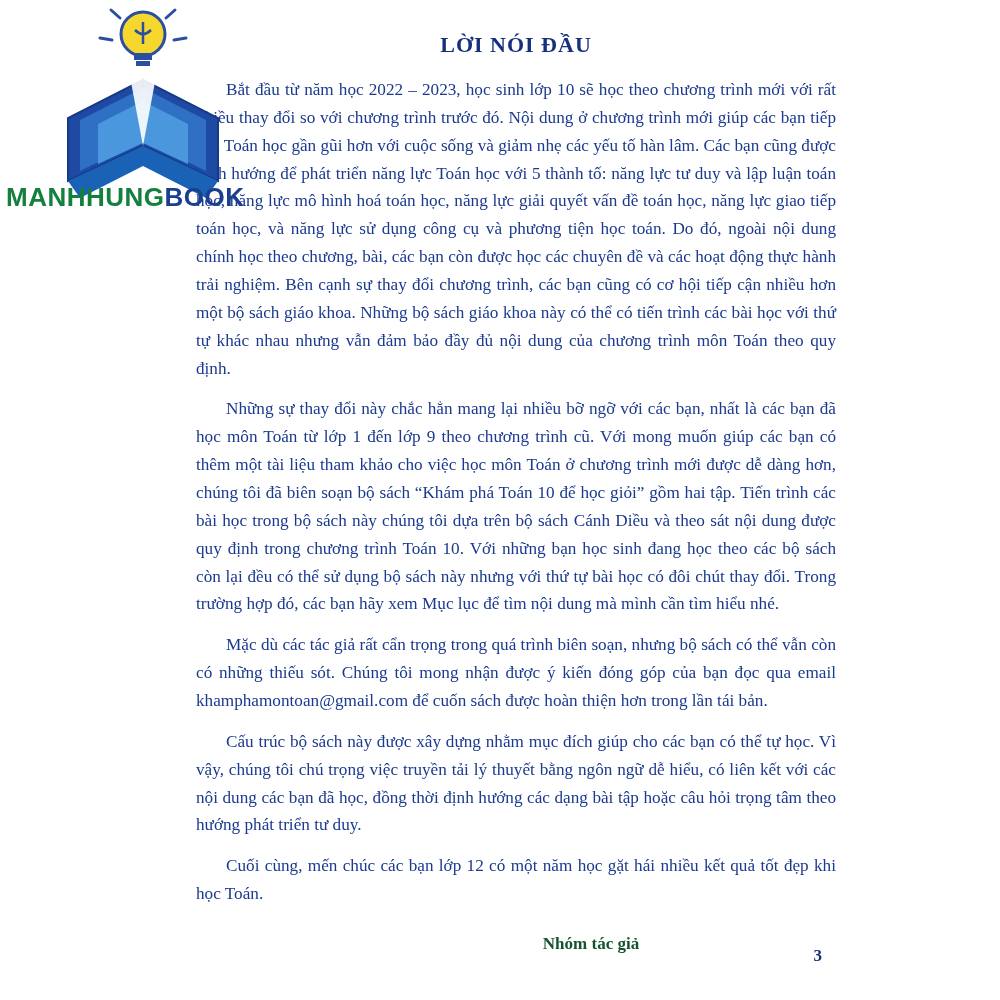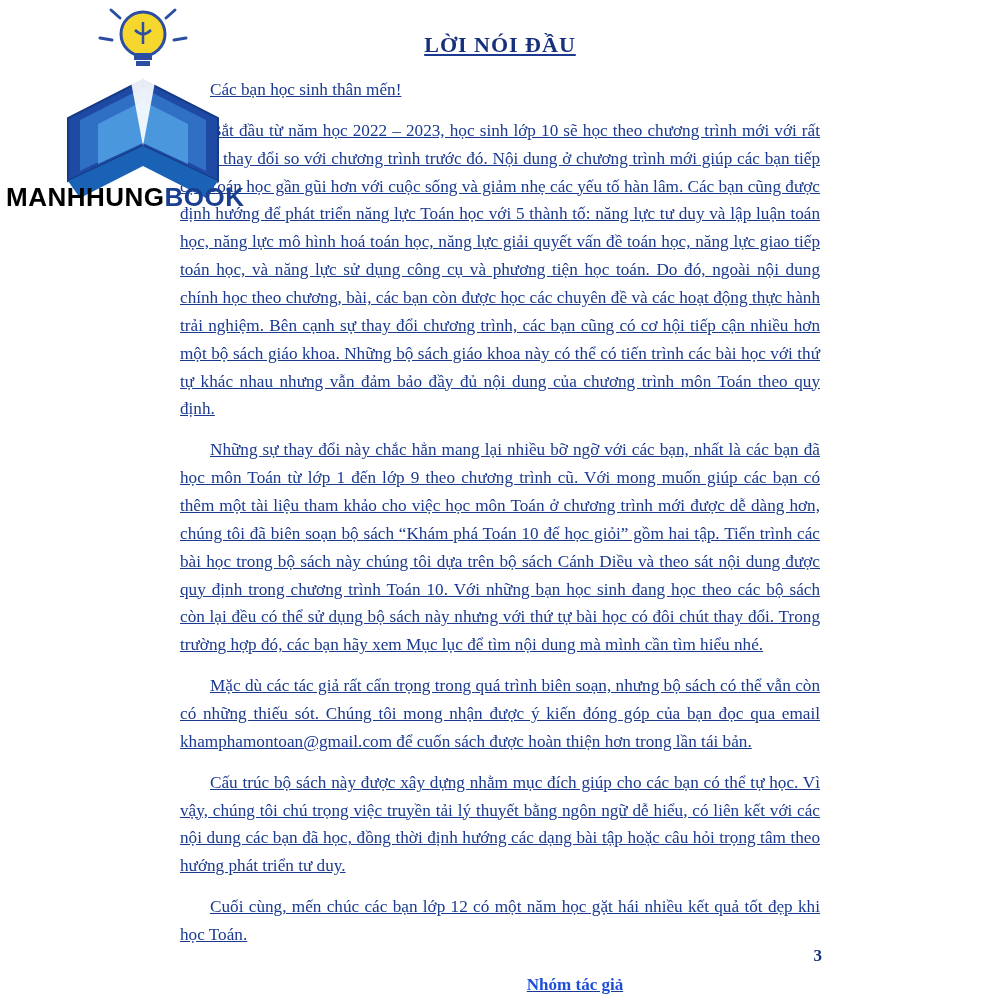"LỜI NÓI ĐẦU" .doc { left: 180px -> 196px; text-decoration: underline -> none }
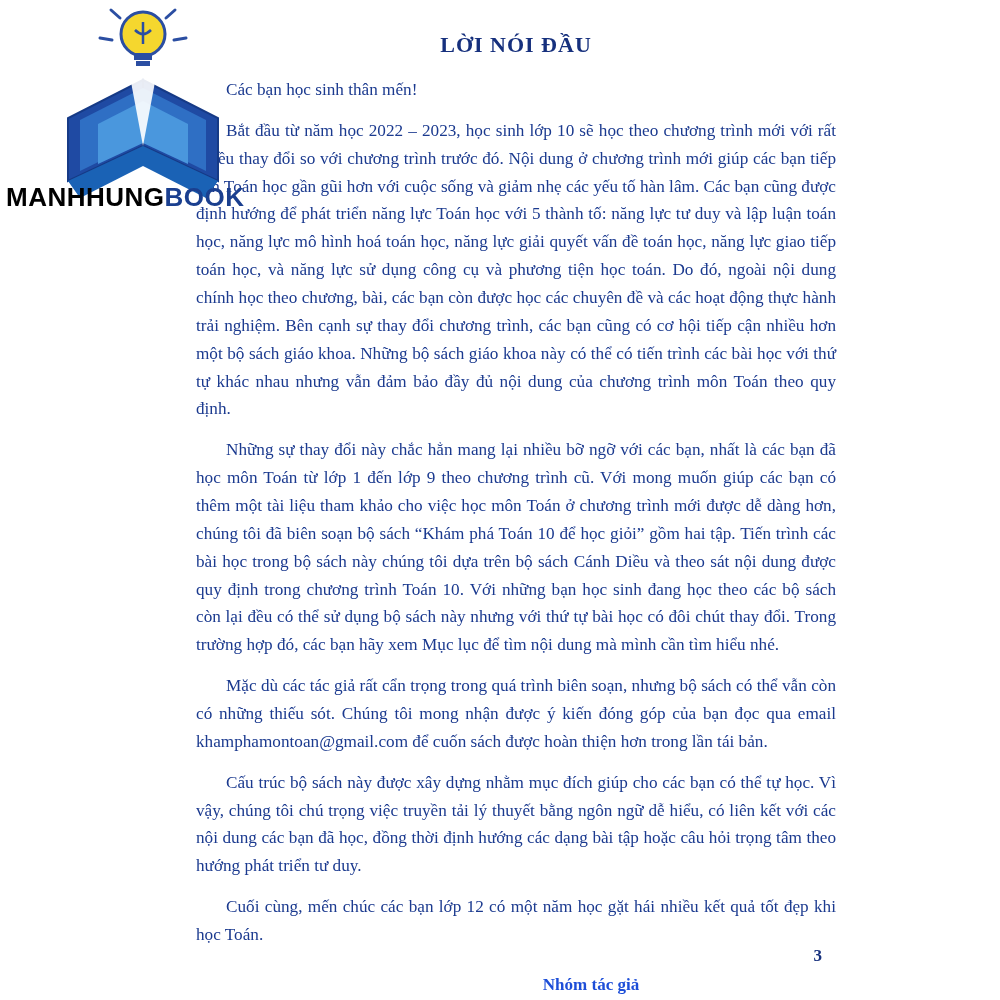"Các bạn học sinh thân" p.para { html: <p>Các bạn học sinh thân mến!</p> -> none }
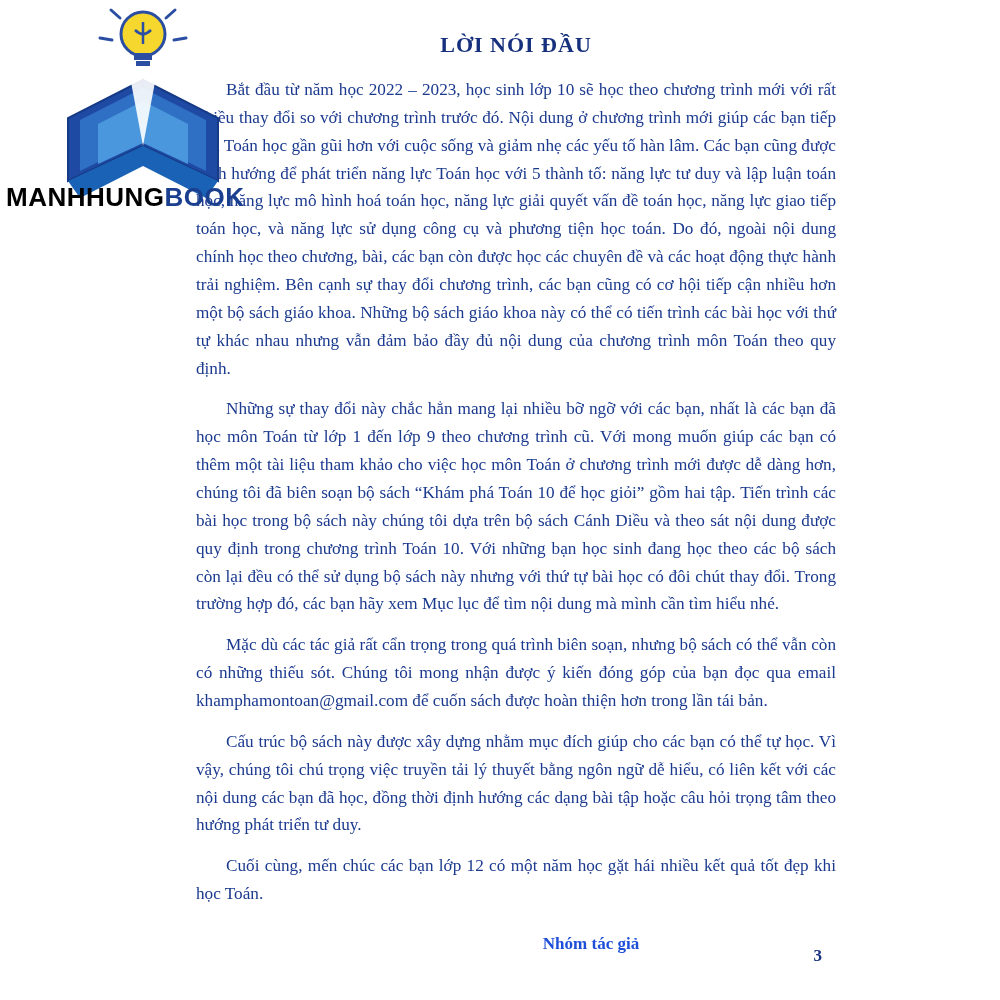"MANHHUNG" .brand-text .b1 { color: #000000 -> #15803d }
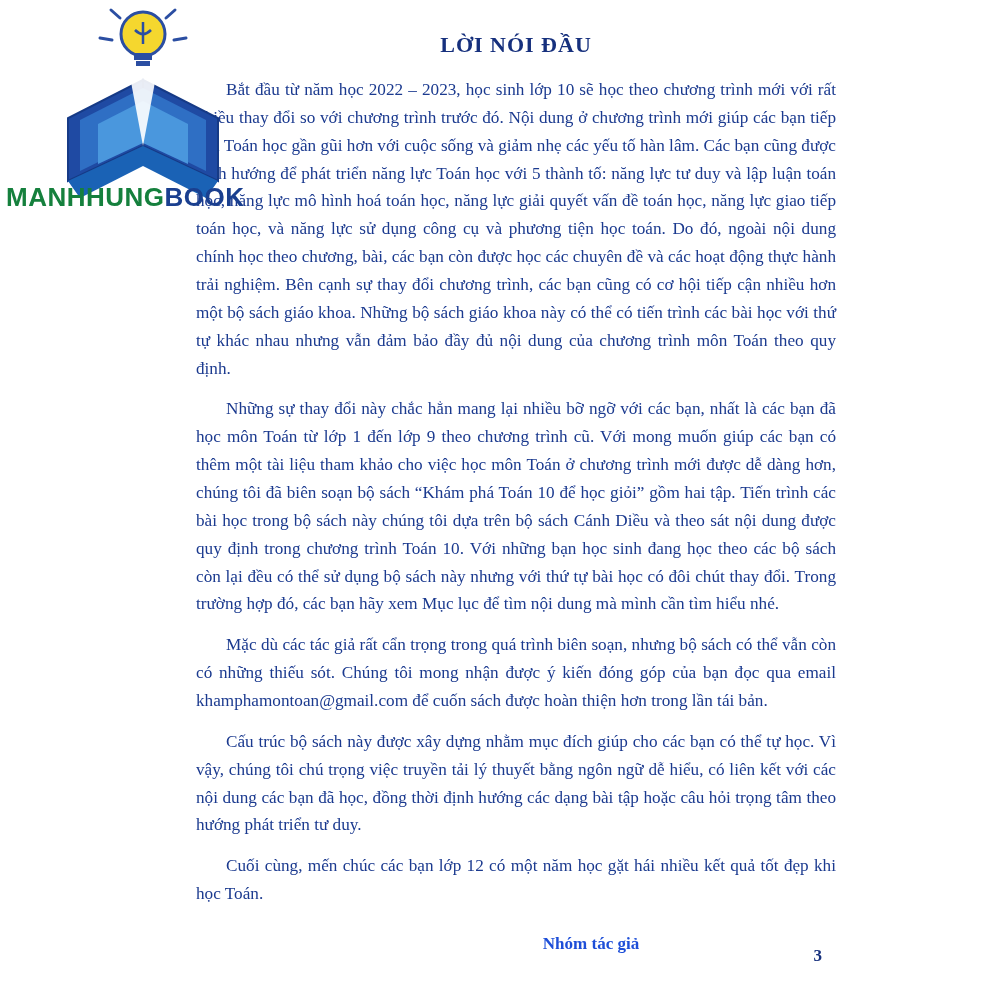"Nhóm tác giả" .signature { color: #1d4ed8 -> #14532d }
